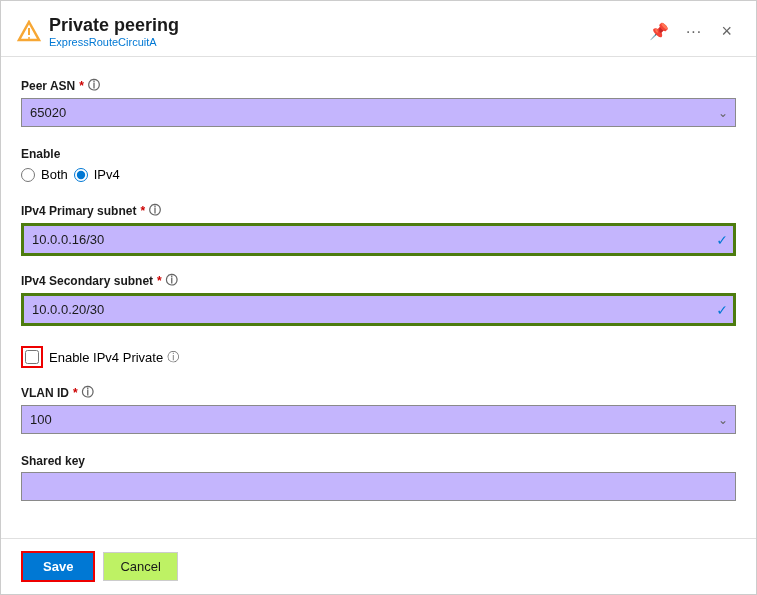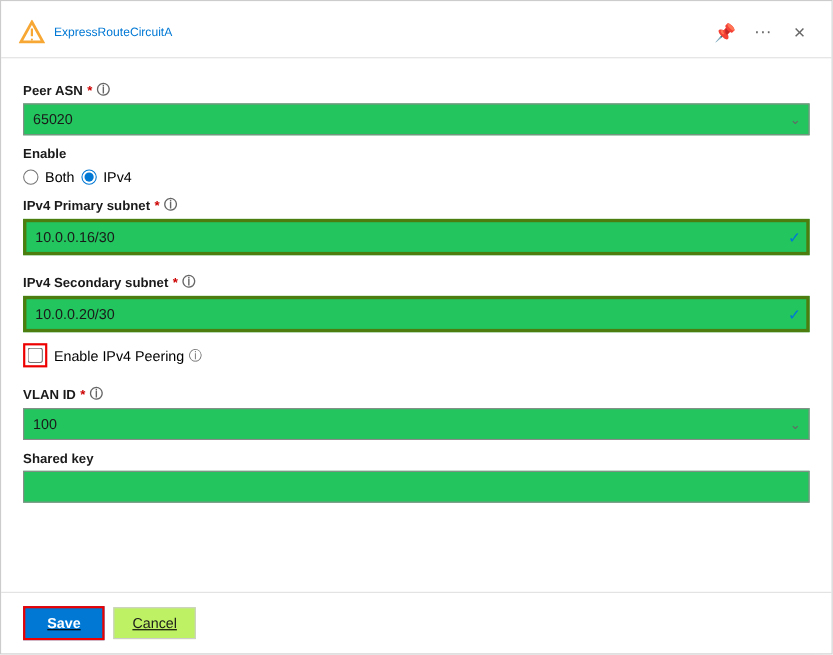"Private peering" div.dialog-title { html: none -> <div>Private peering</div> }
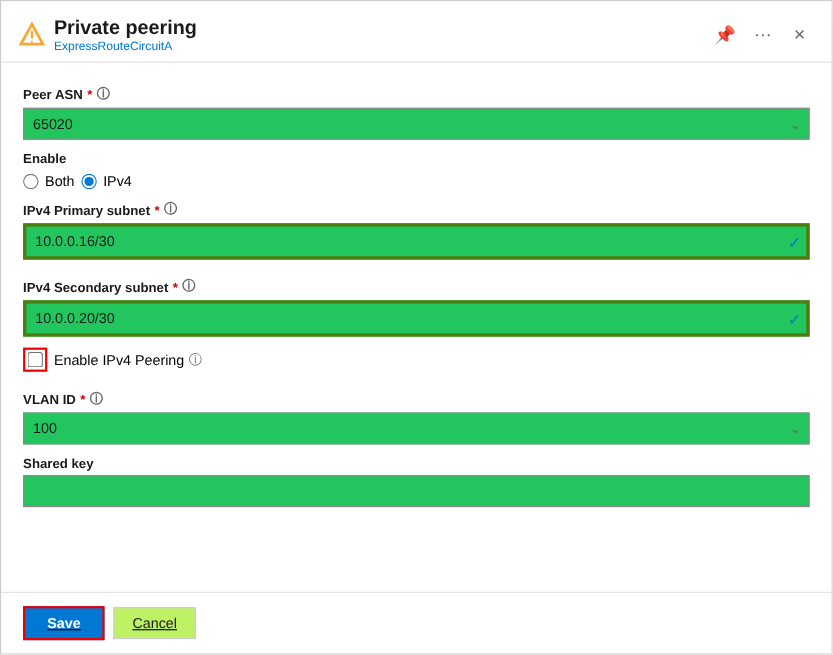"Peer ASN" .form-group { margin-bottom: 10px -> 20px }
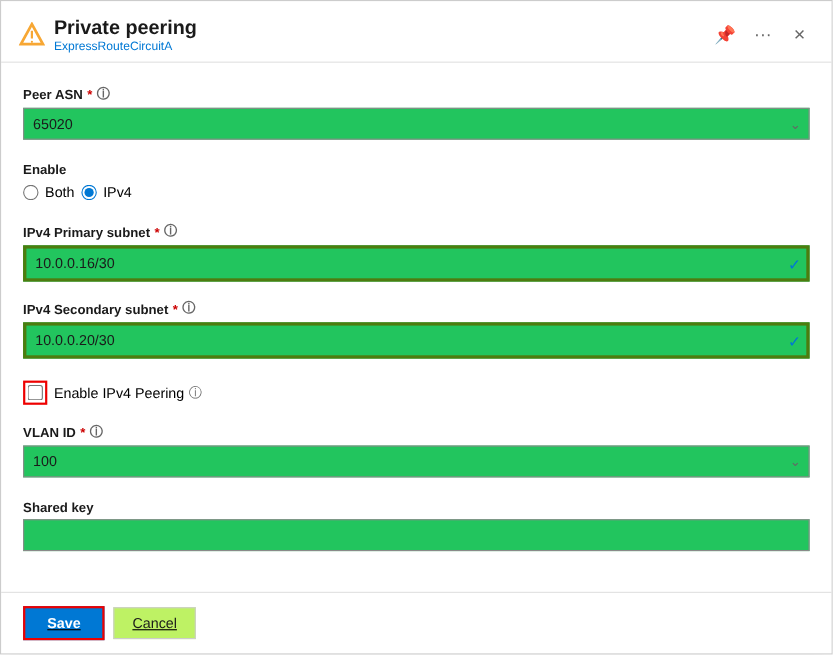"65020" .form-select, .form-input { background: #22c55e -> #c4b5fd }
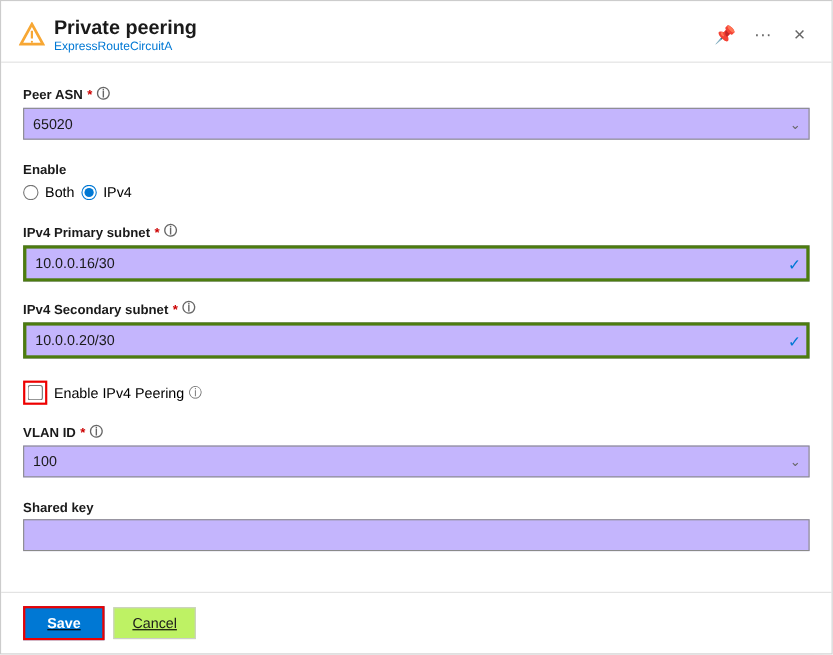"Enable IPv4 Peering" span { text: Peering -> Private }
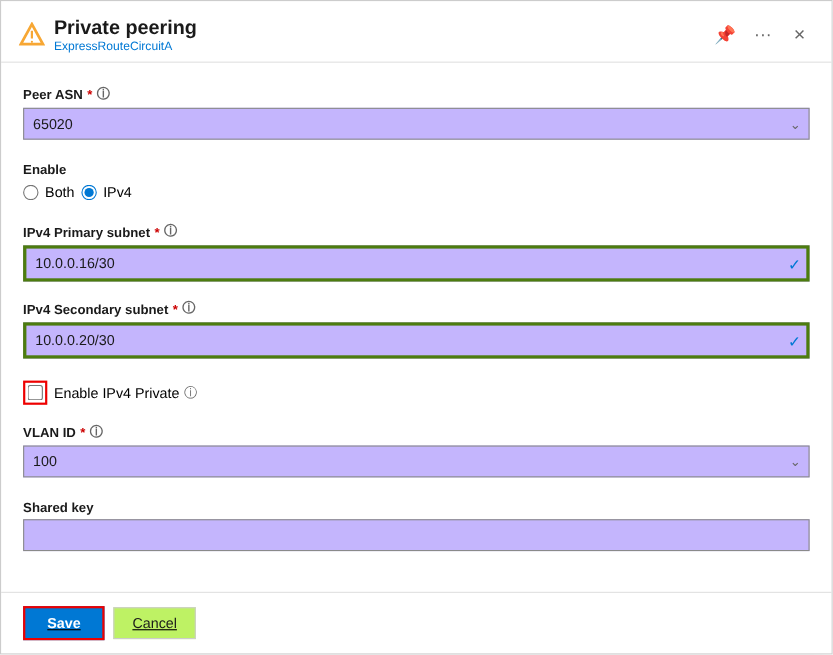"Save" .dialog-footer { text-decoration: underline -> none }
